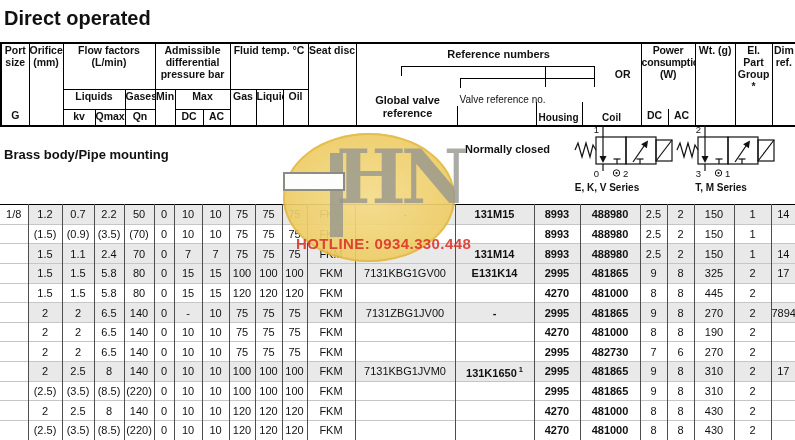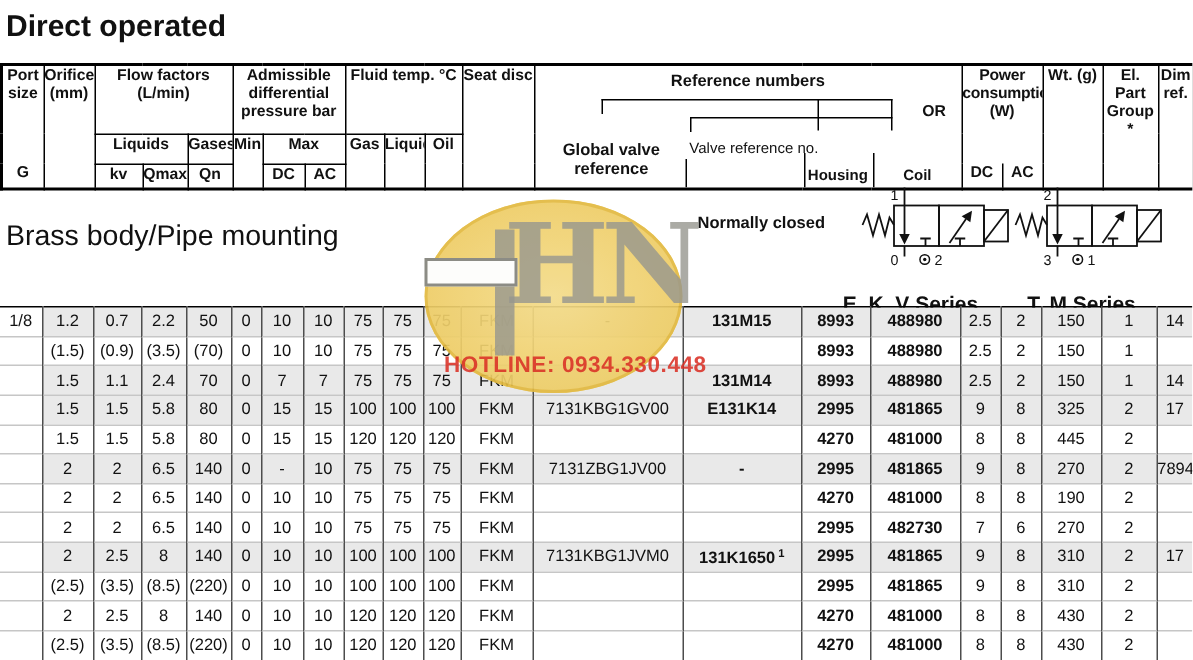"Brass body/Pipe mounting" .band-heading { font-size: 19px -> 13px; font-weight: normal -> bold }
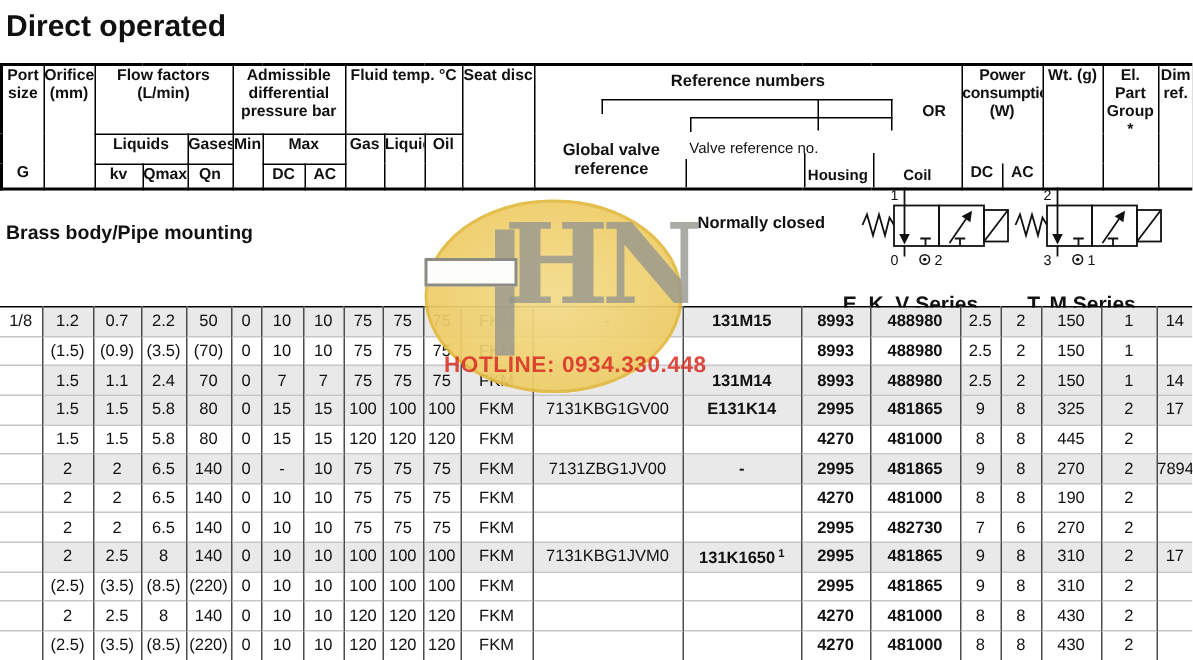"E, K, V Series" .series-lbl { font-size: 14px -> 10px; margin-top: 12px -> none }
